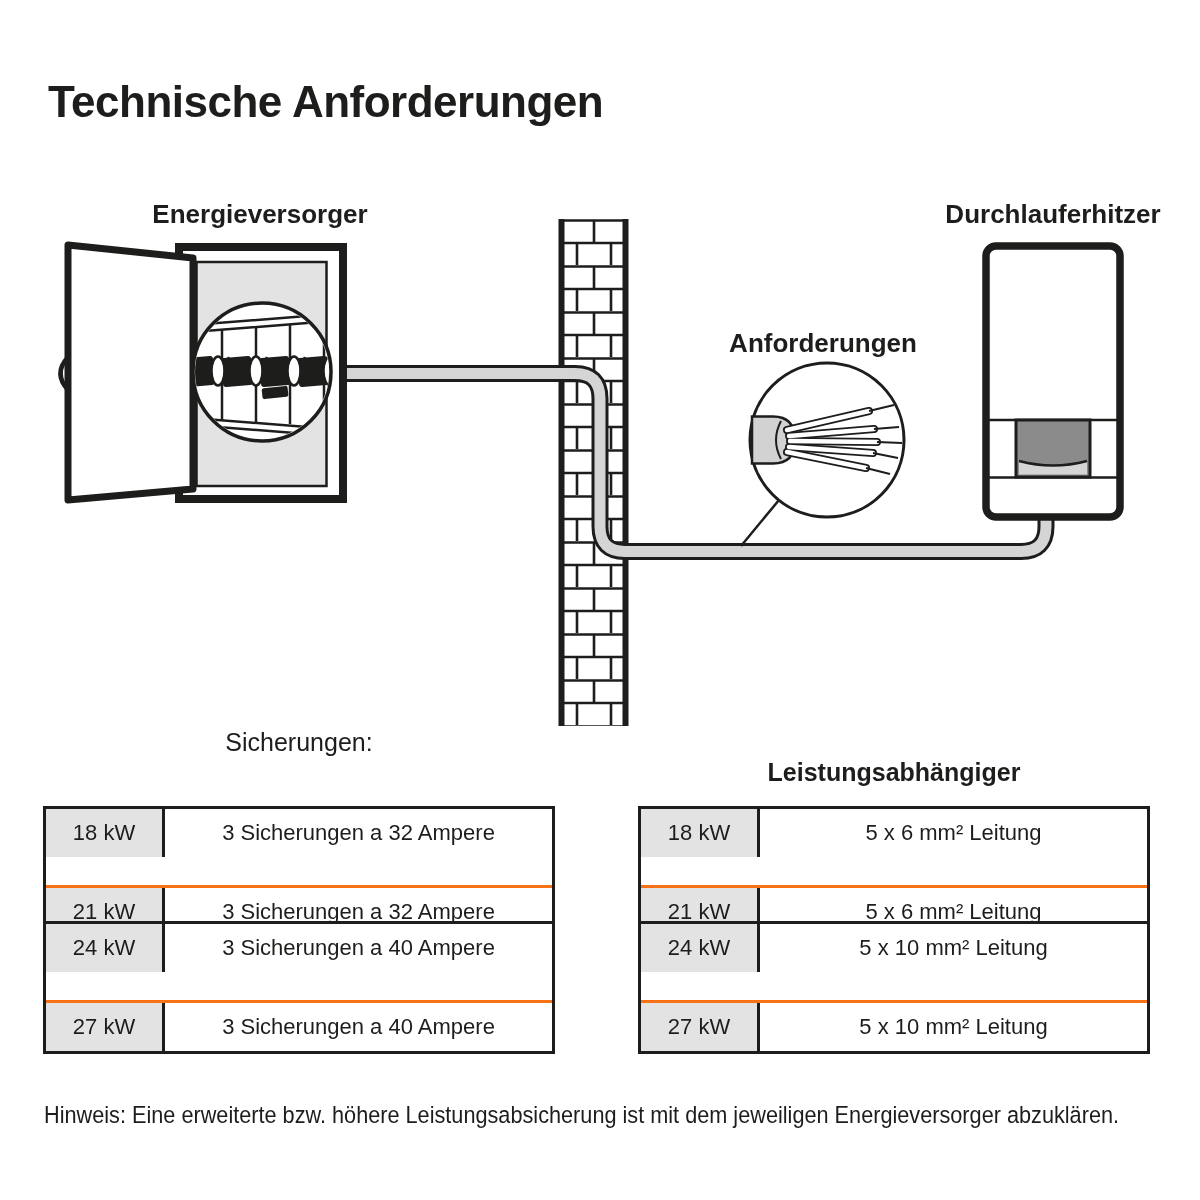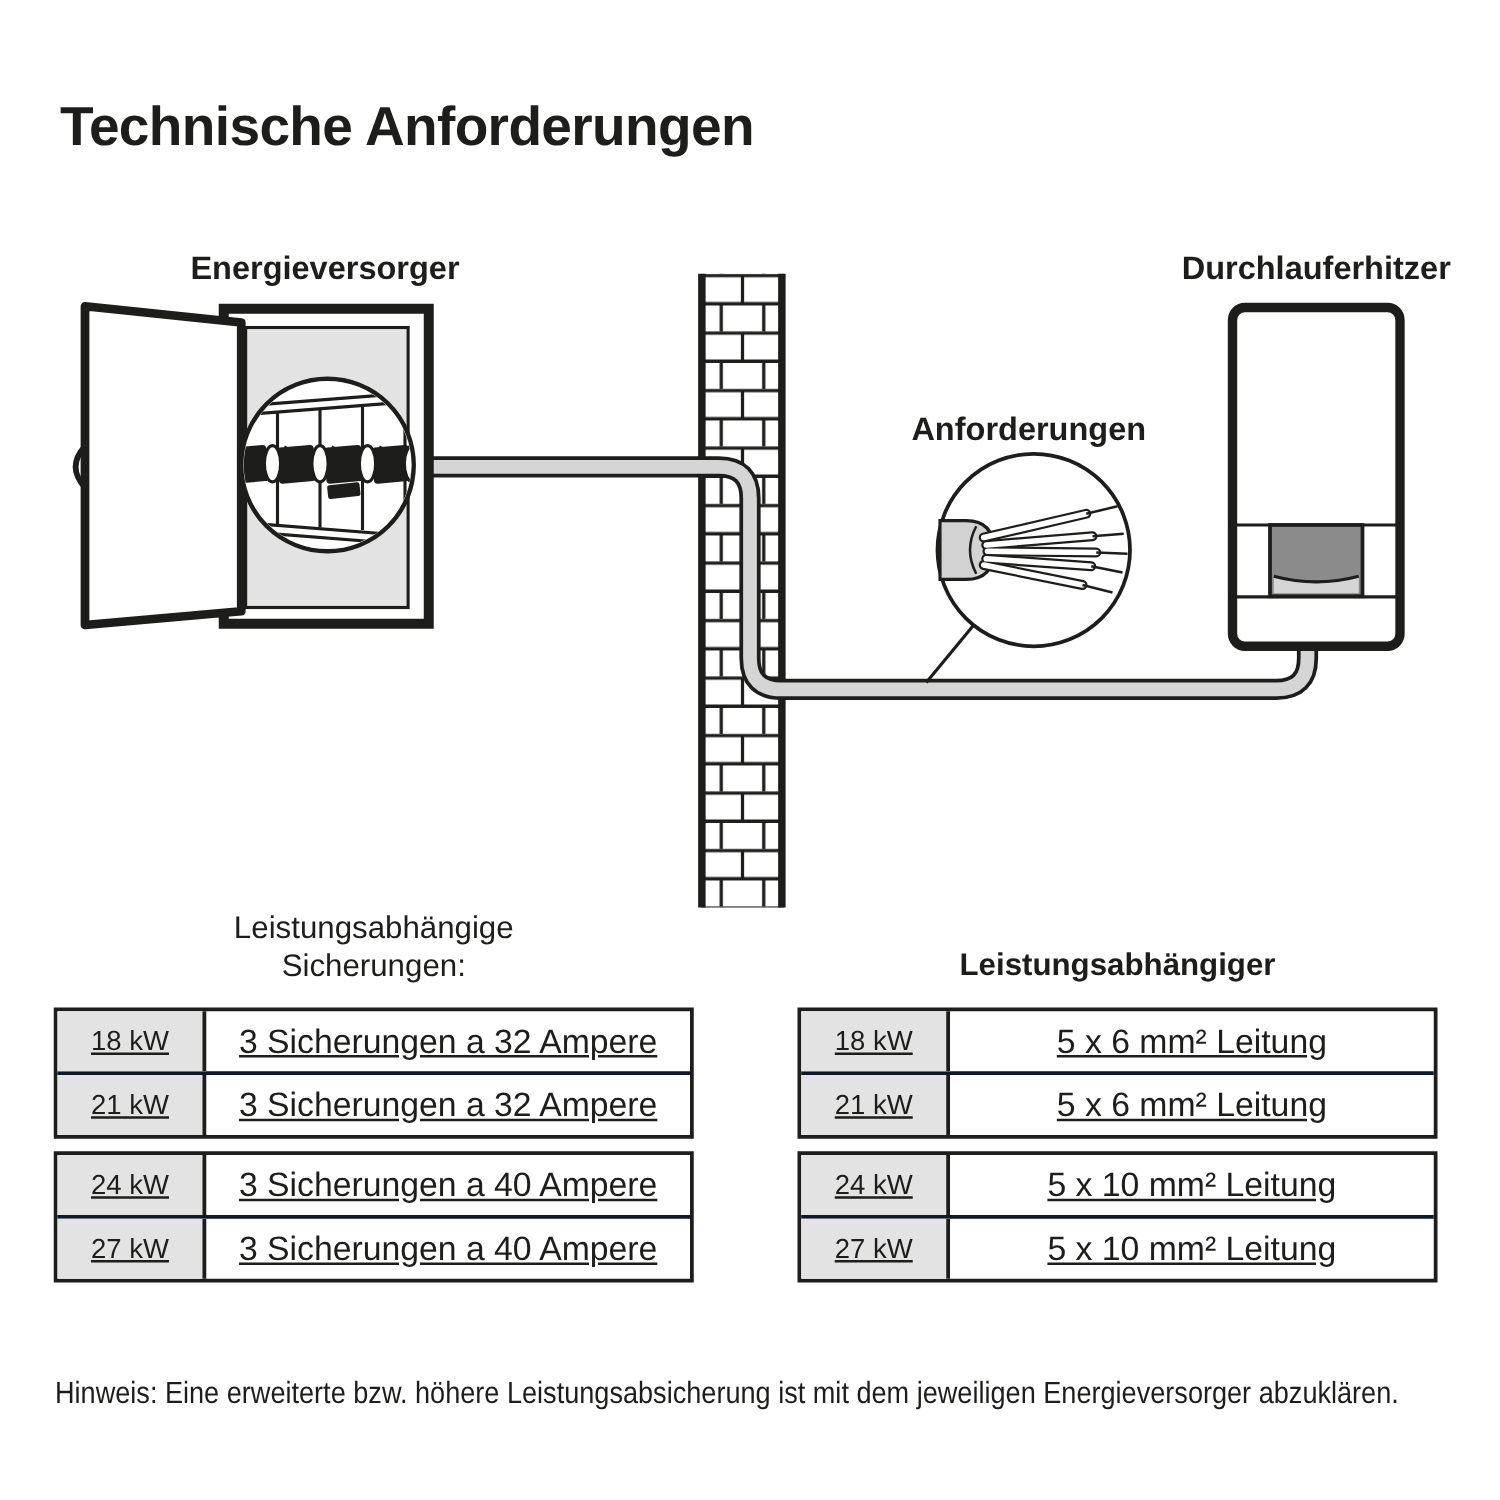"Leistungsabhängige" div { html: <div>Leistungsabhängige</div> -> none }
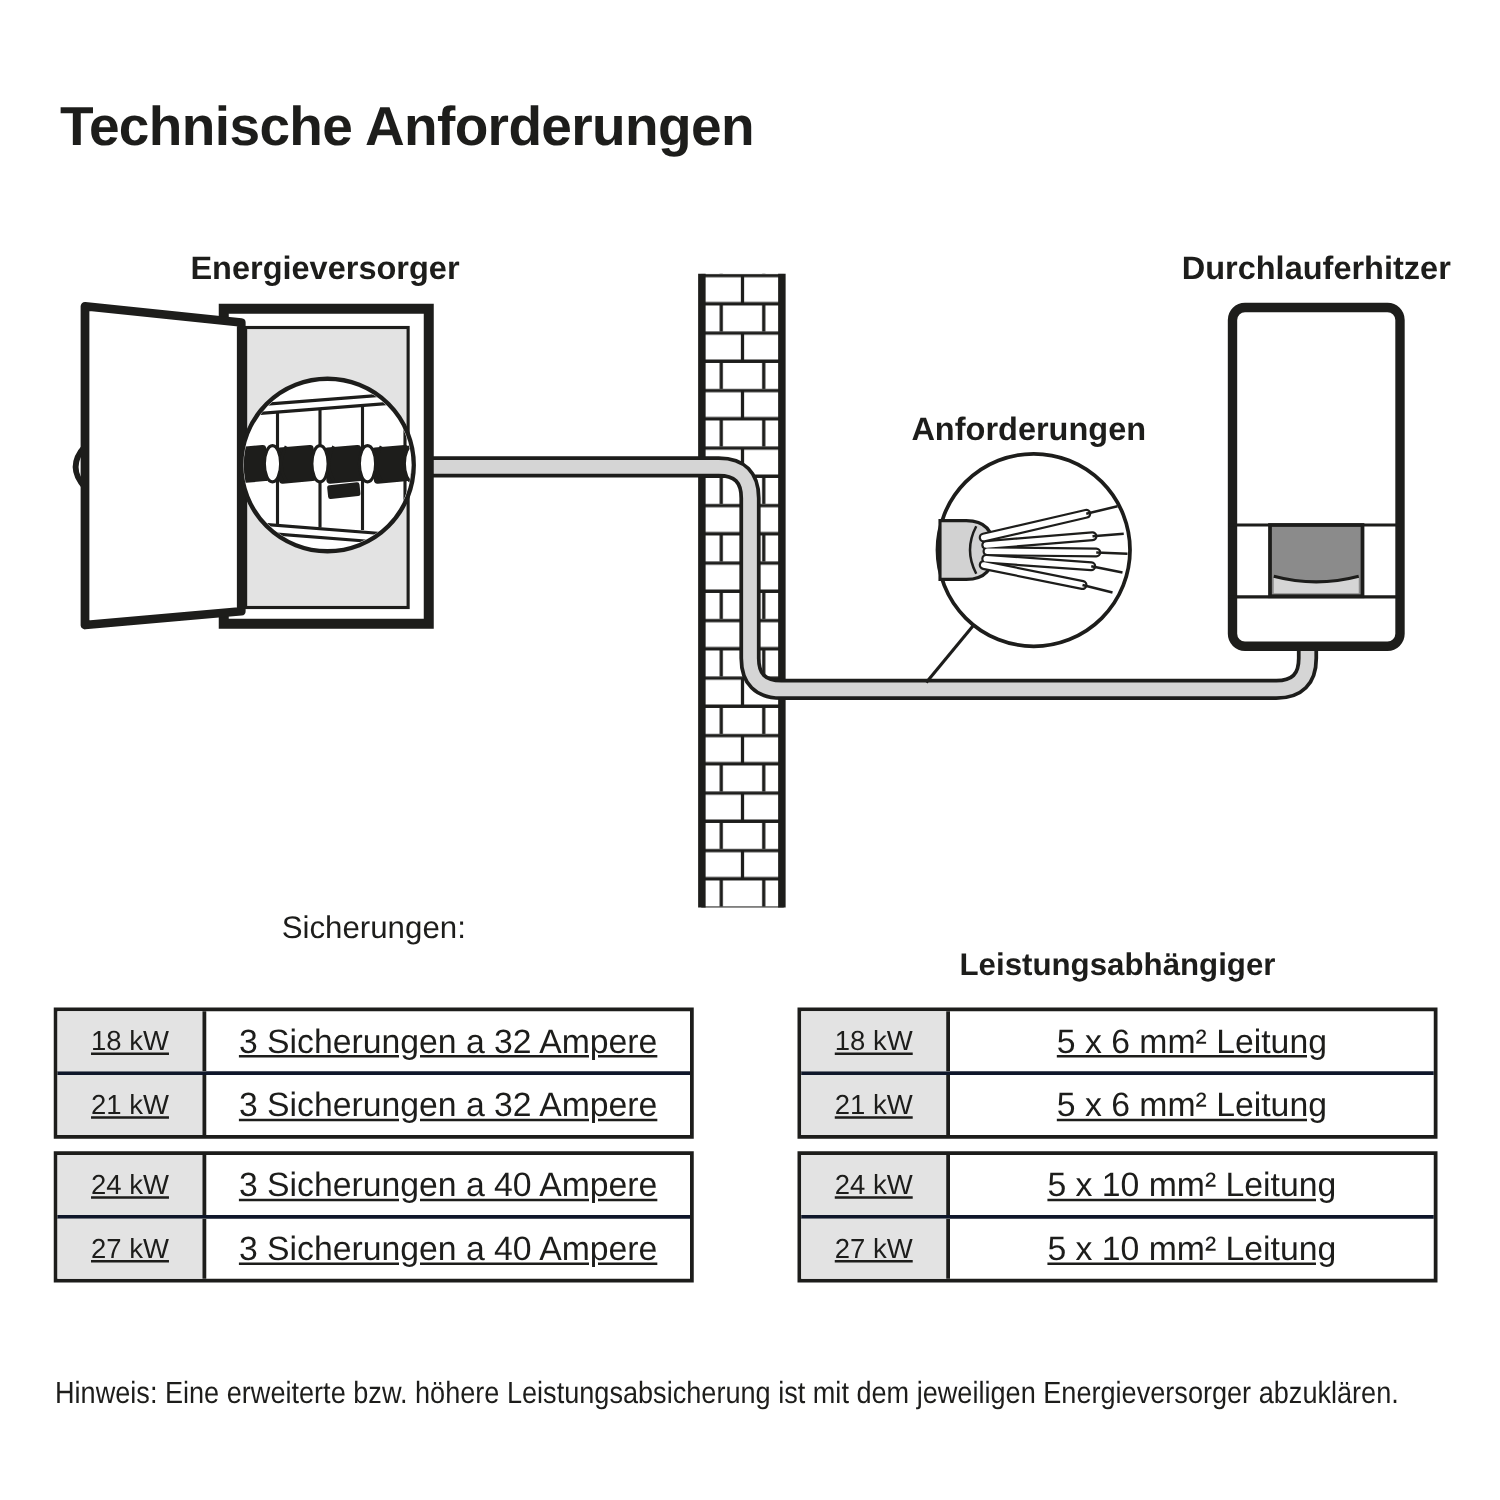"18 kW" .trow { text-decoration: underline -> none }
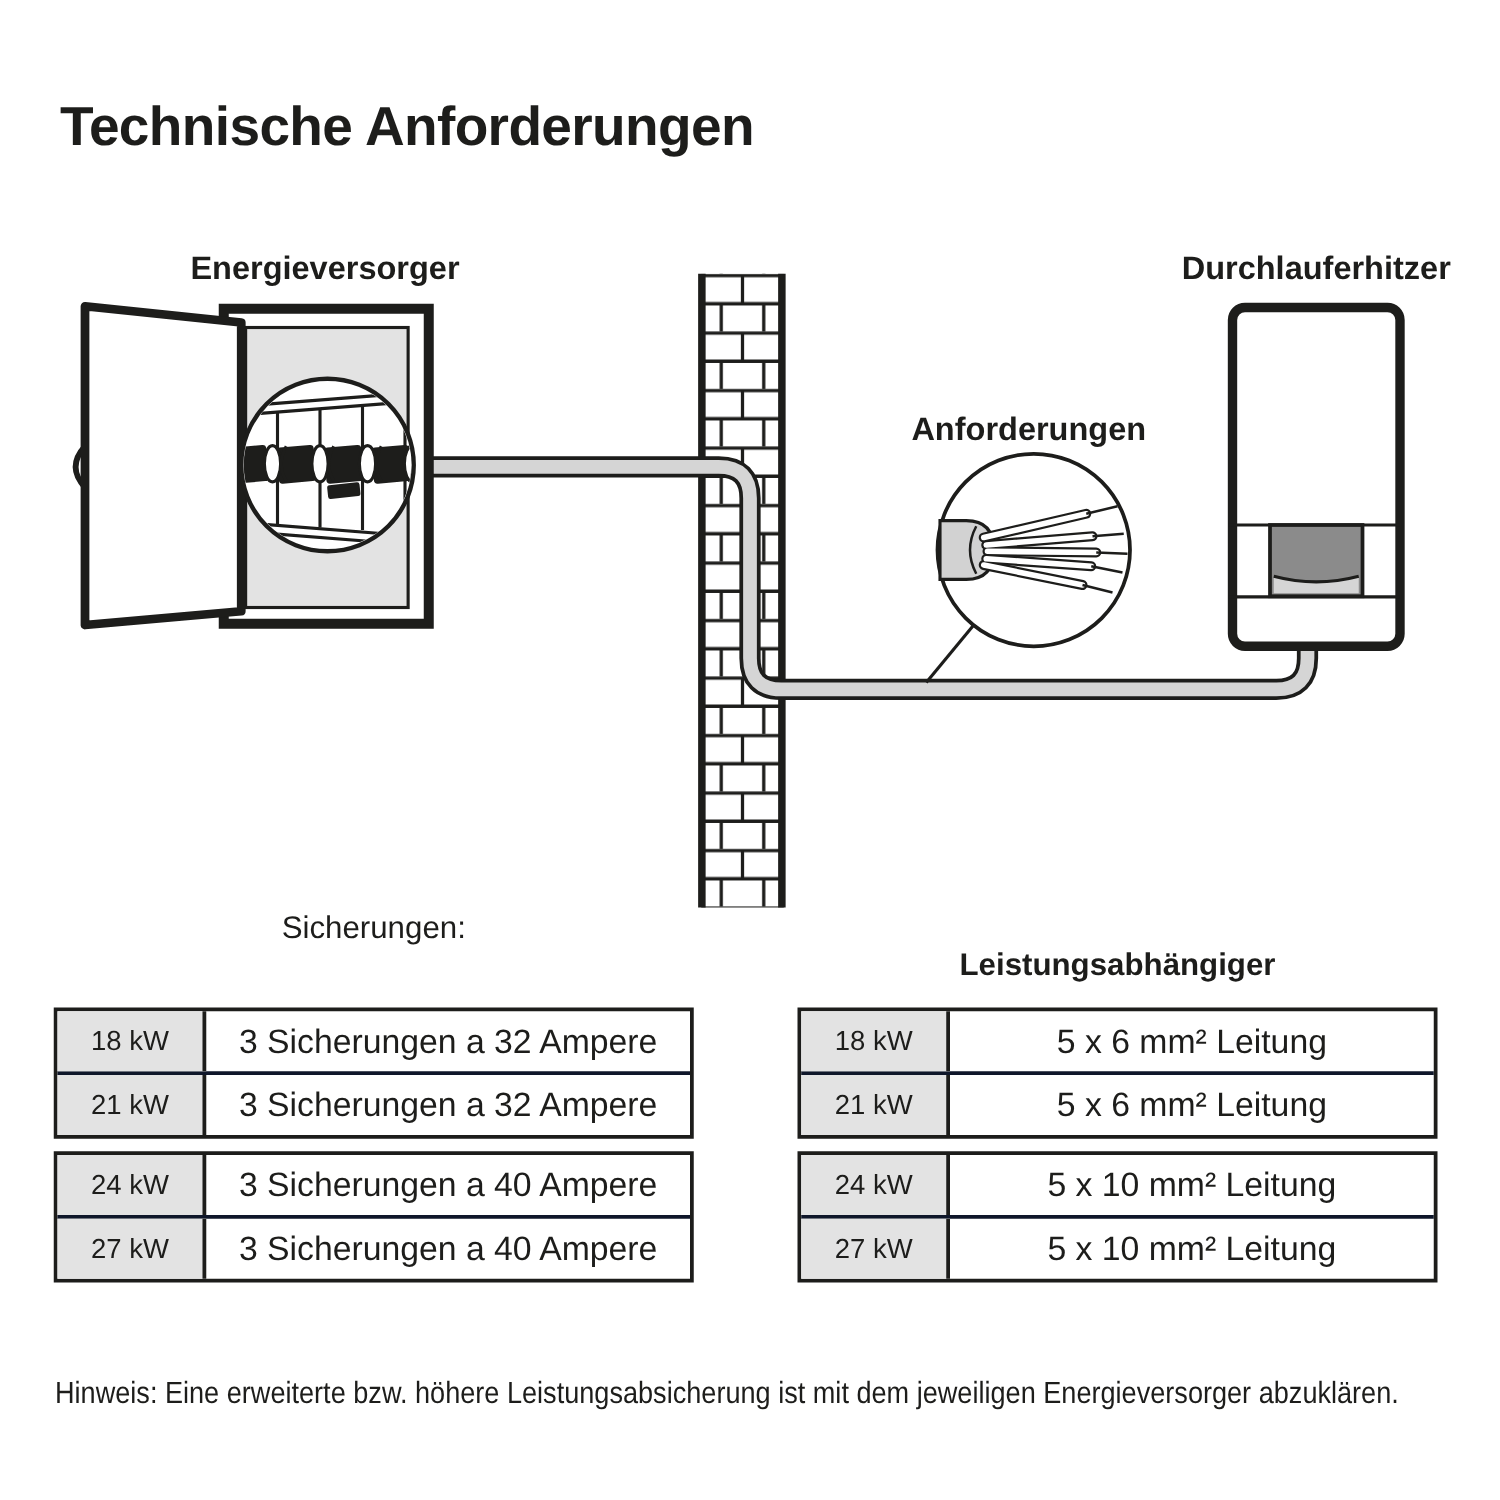"3 Sicherungen a 32 Ampere" .vcell { font-size: 27px -> 22px }
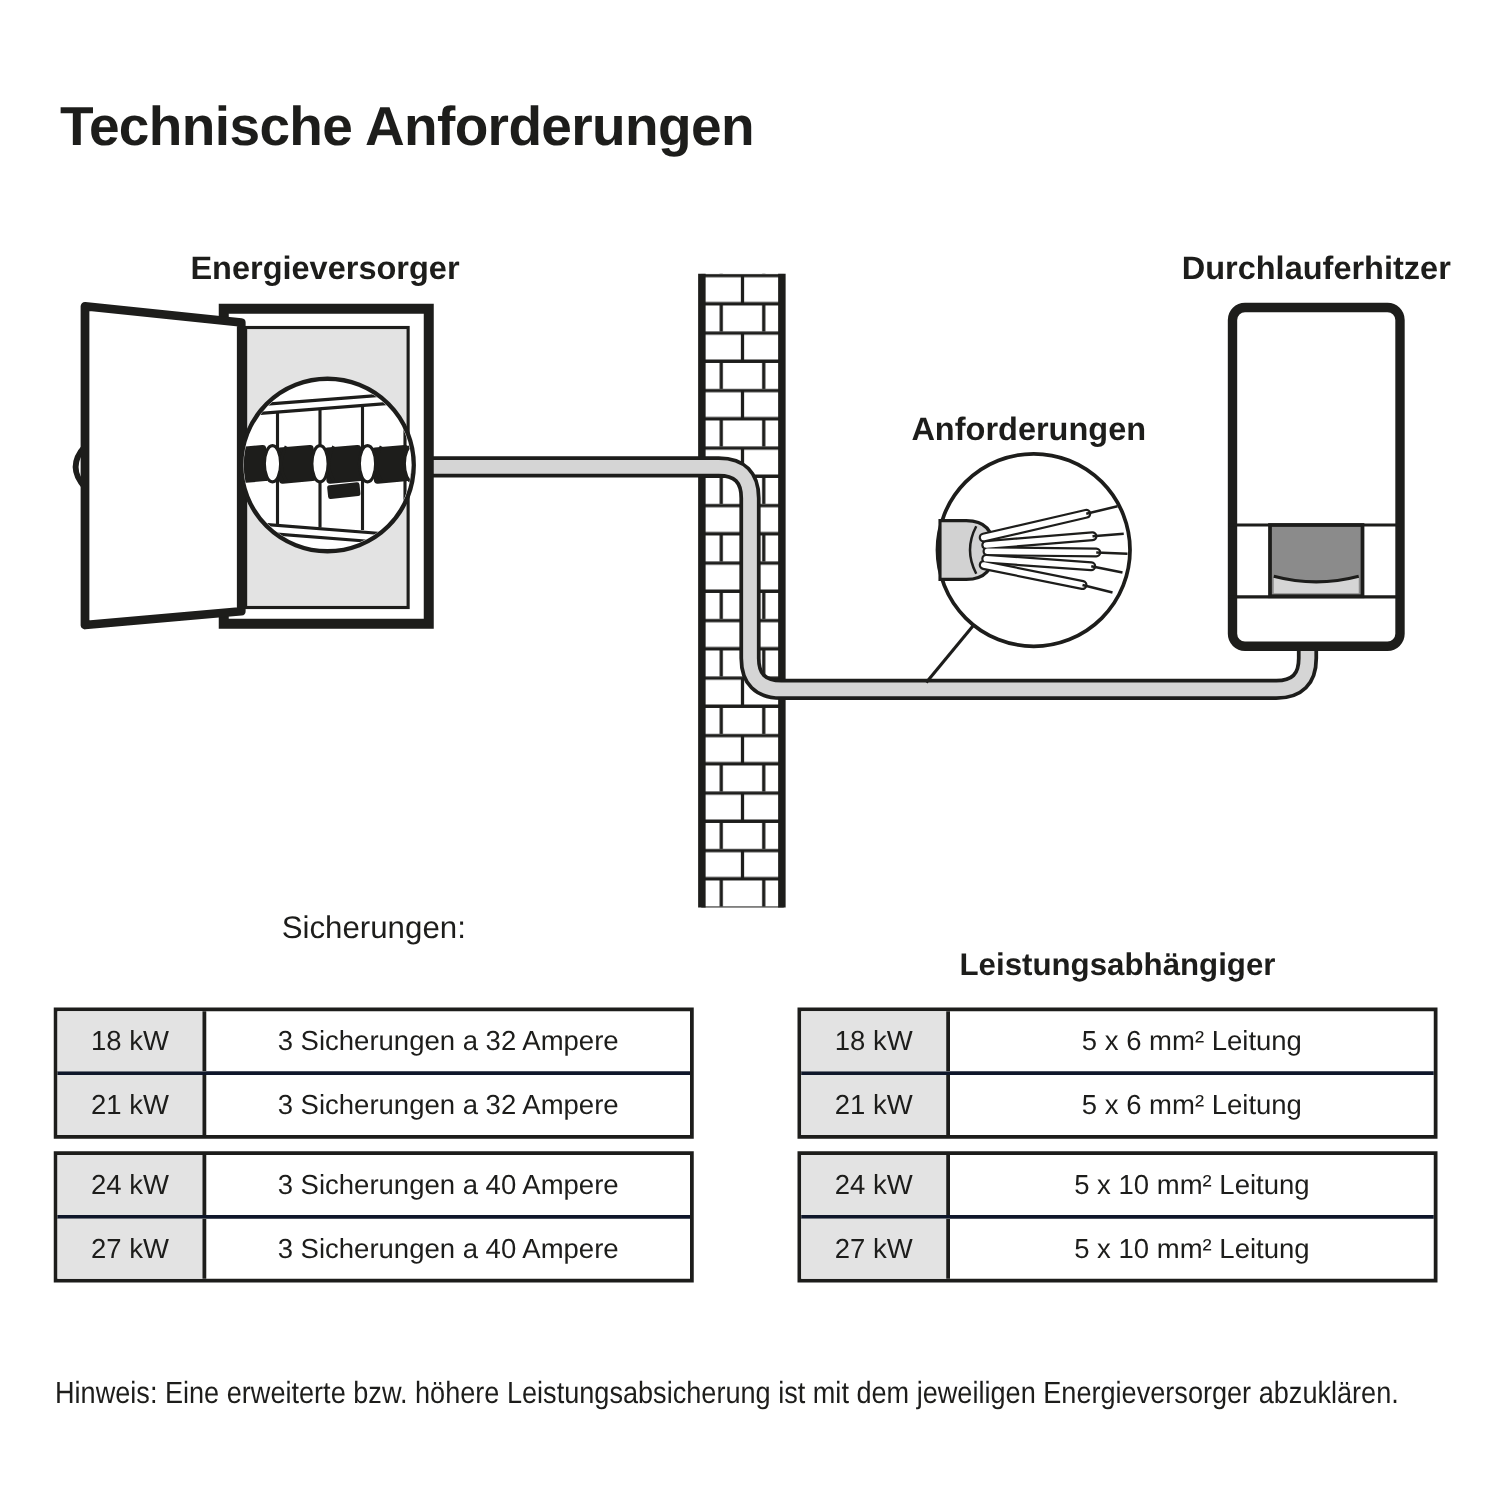"21 kW" .trow + .trow { border-top: 3px solid #0f172a -> 3px solid #f97316; margin-top: none -> 28px }
